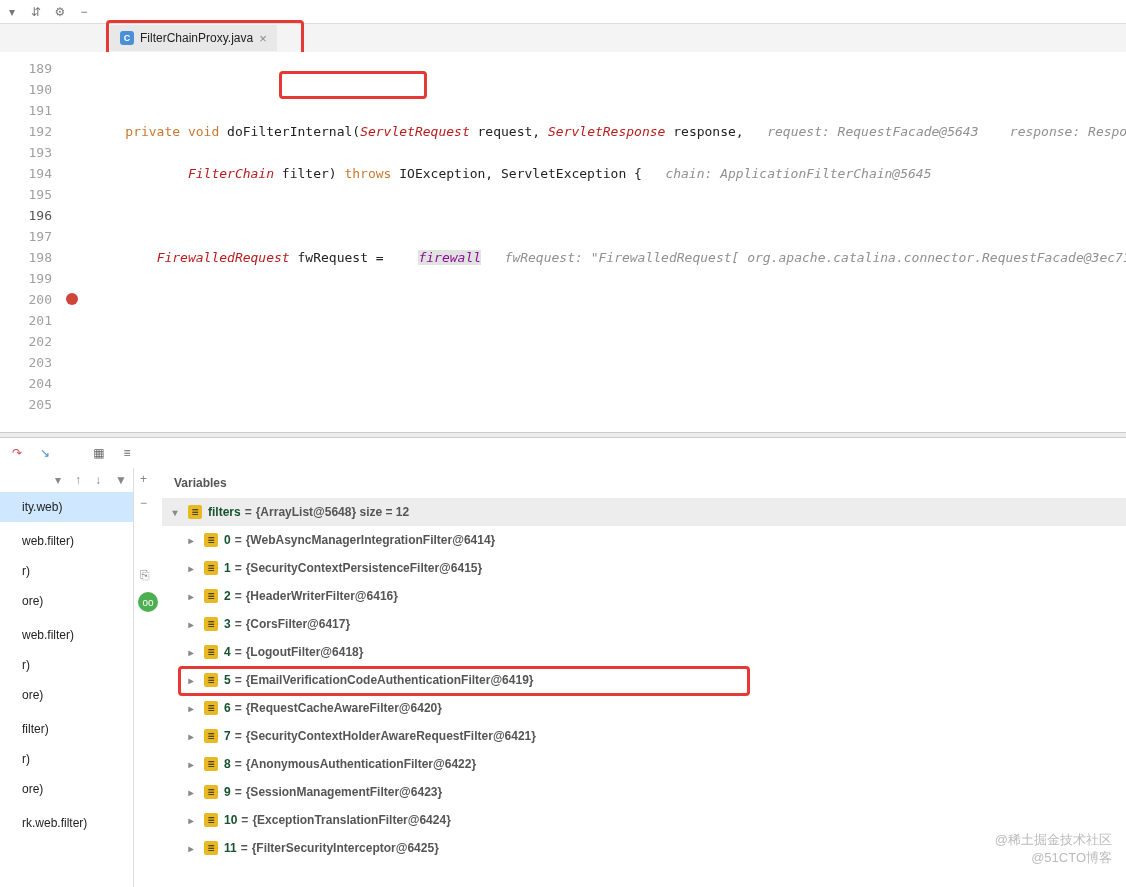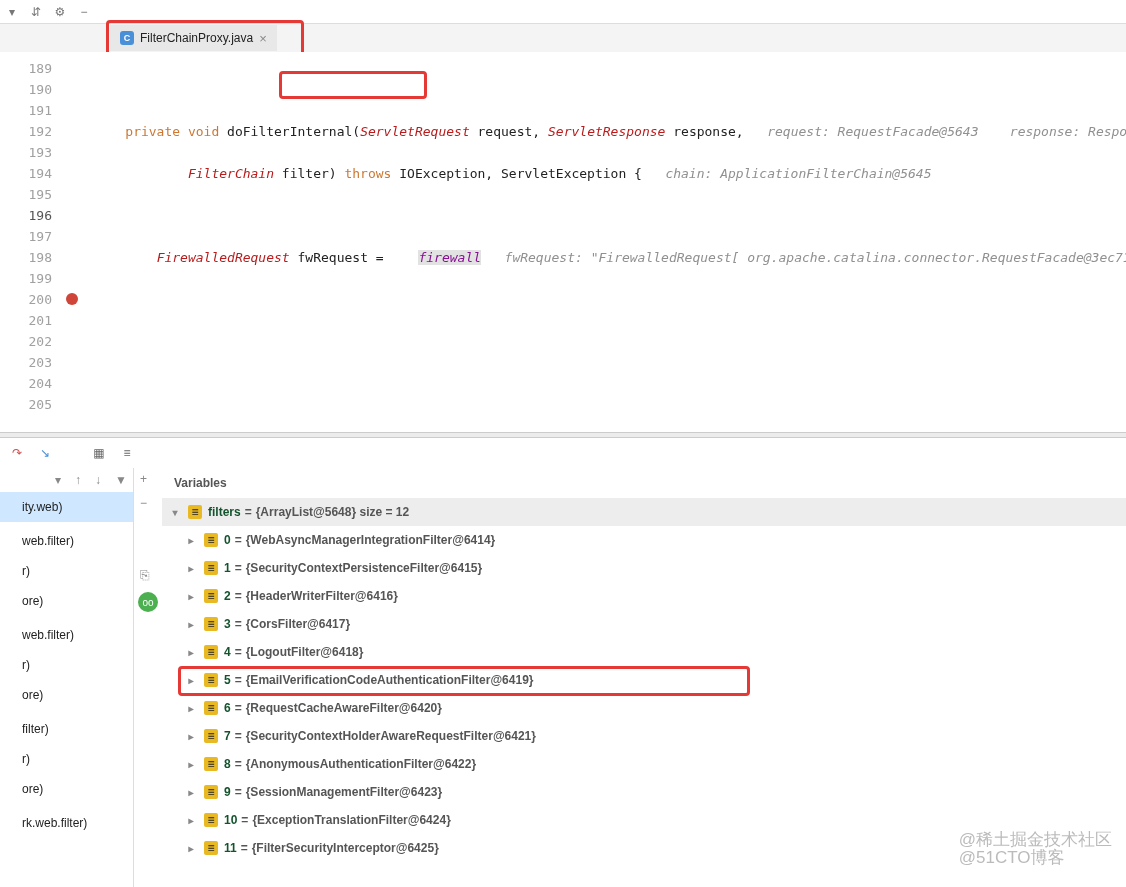"@稀土掘金技术社区" .watermark { font-size: 17px -> 13px; text-align: none -> right }
